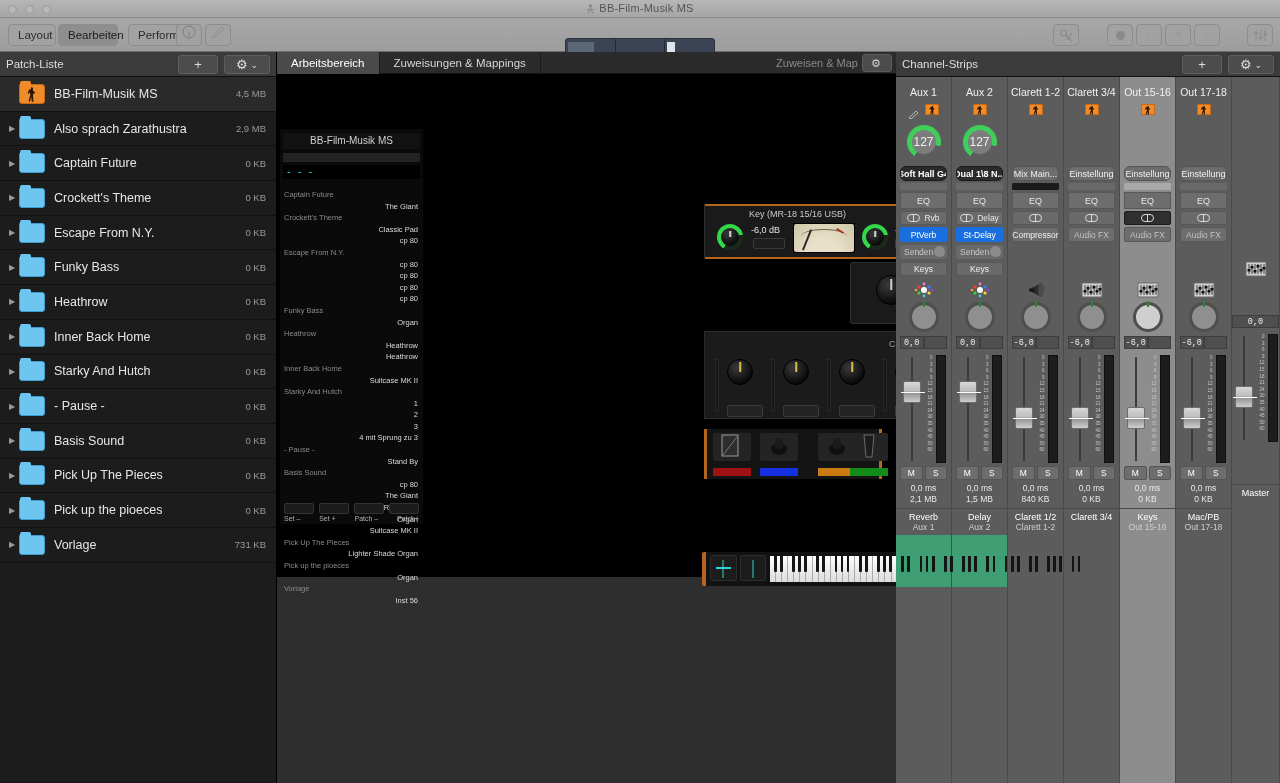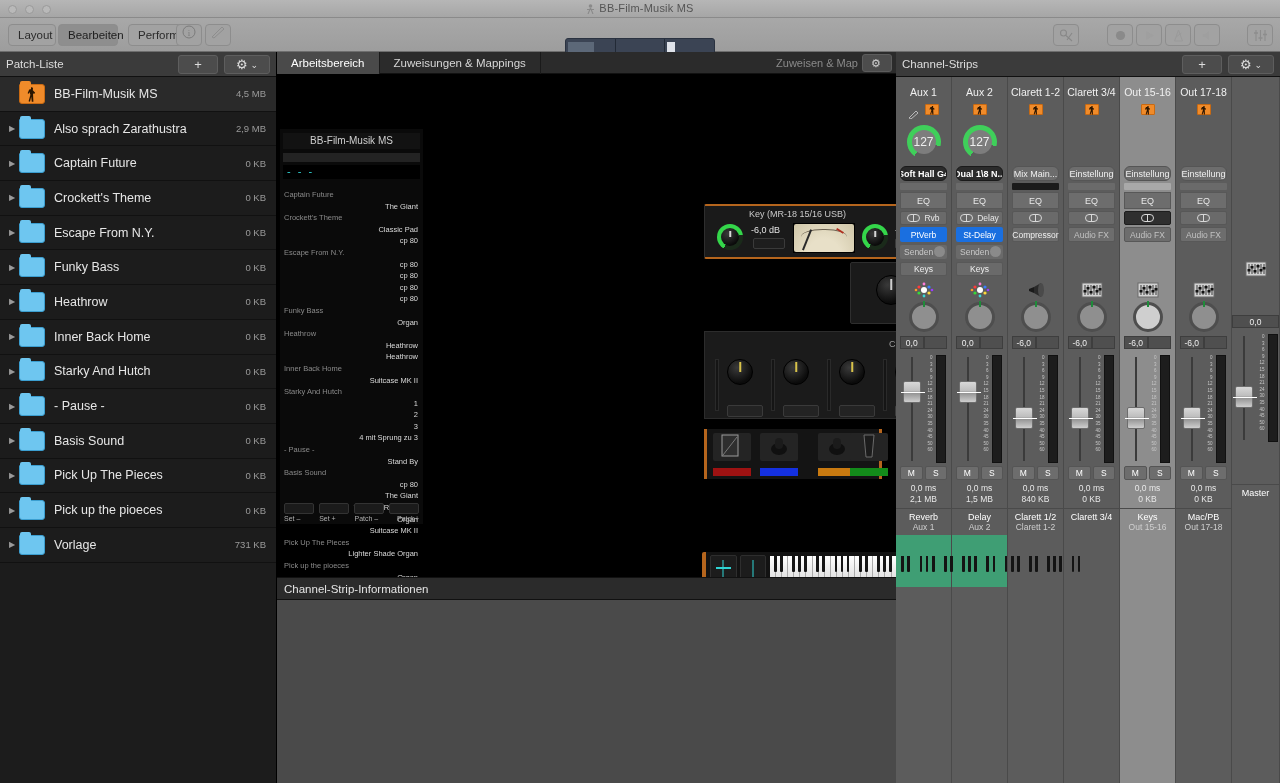"0,0" .cs-val { font-family: none -> Liberation Mono, monospace }
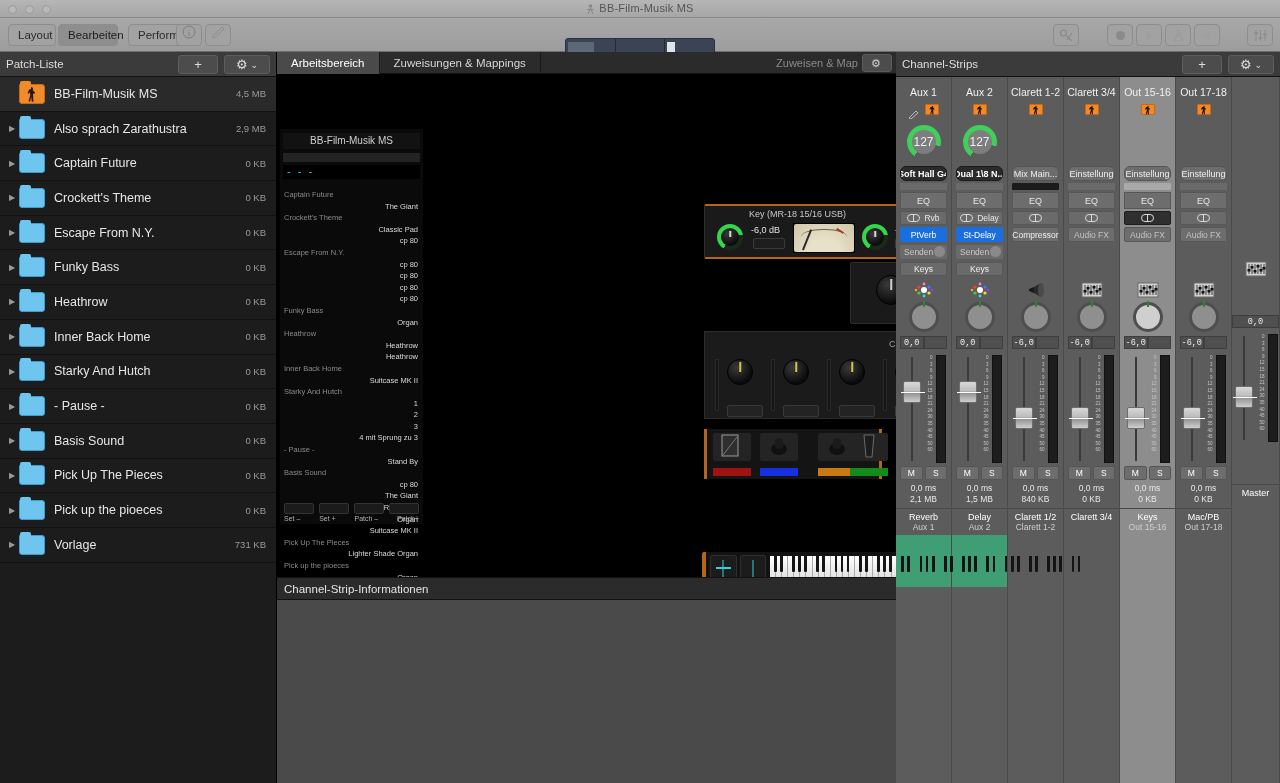"Channel-Strip-Informationen" div.infopanel { html: <div> <div>Channel-Strip-Informationen</div> </div> -> none }
